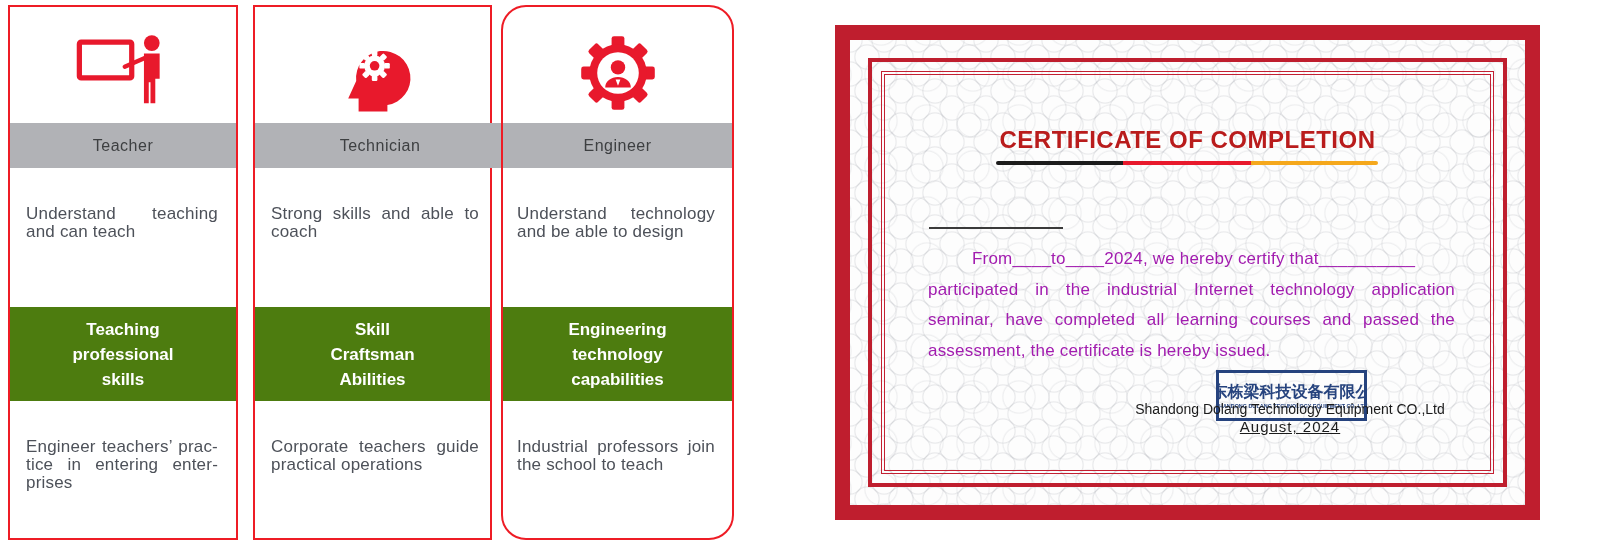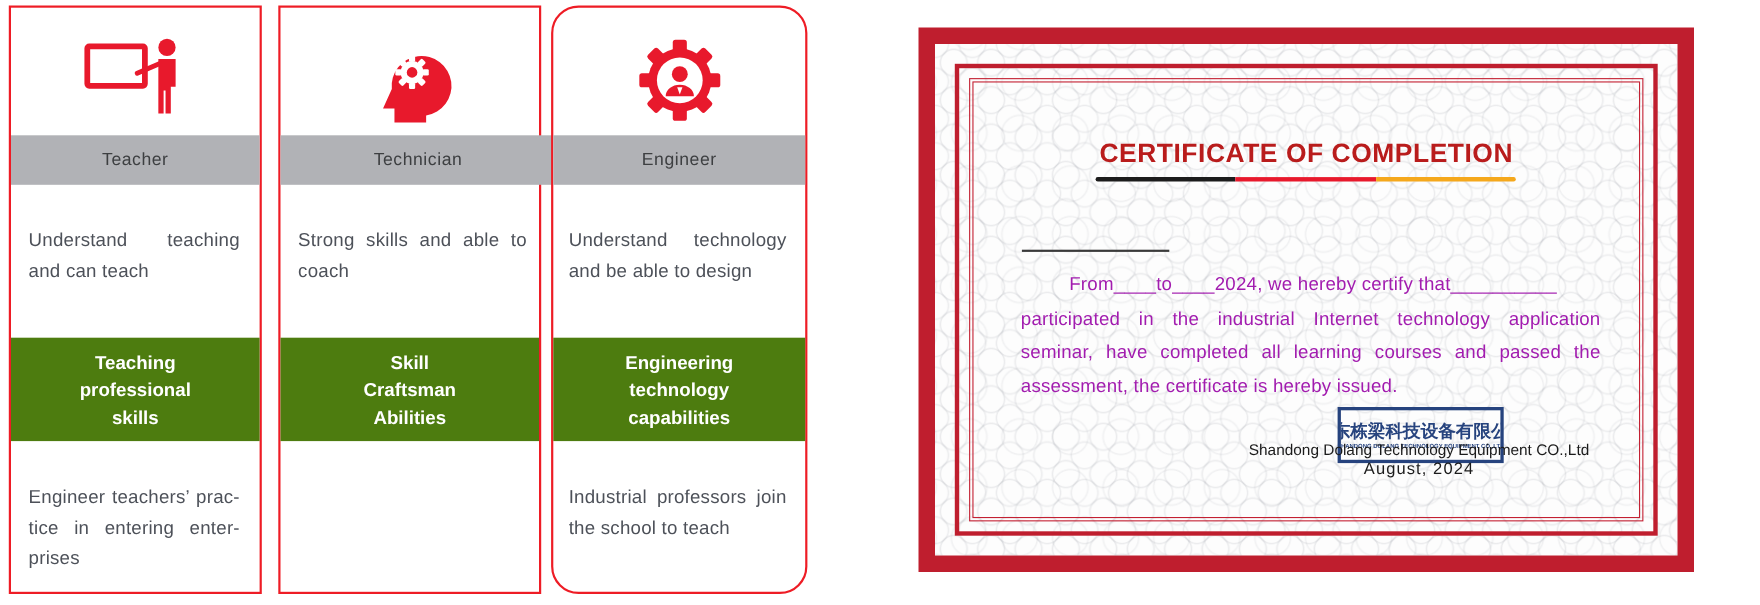"Understand teaching and can teach" .desc { line-height: 28px -> 18px }
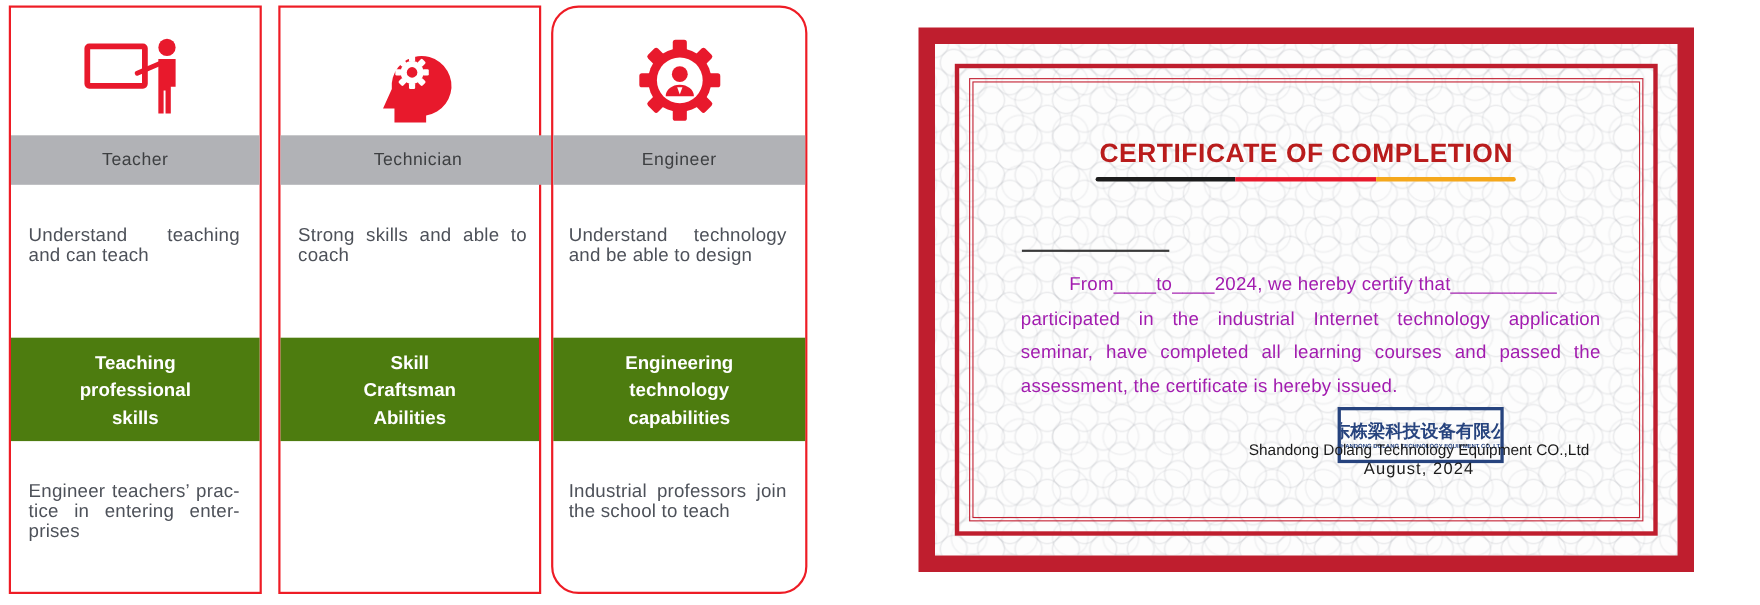"August, 2024" .cert-date { text-decoration: none -> underline }
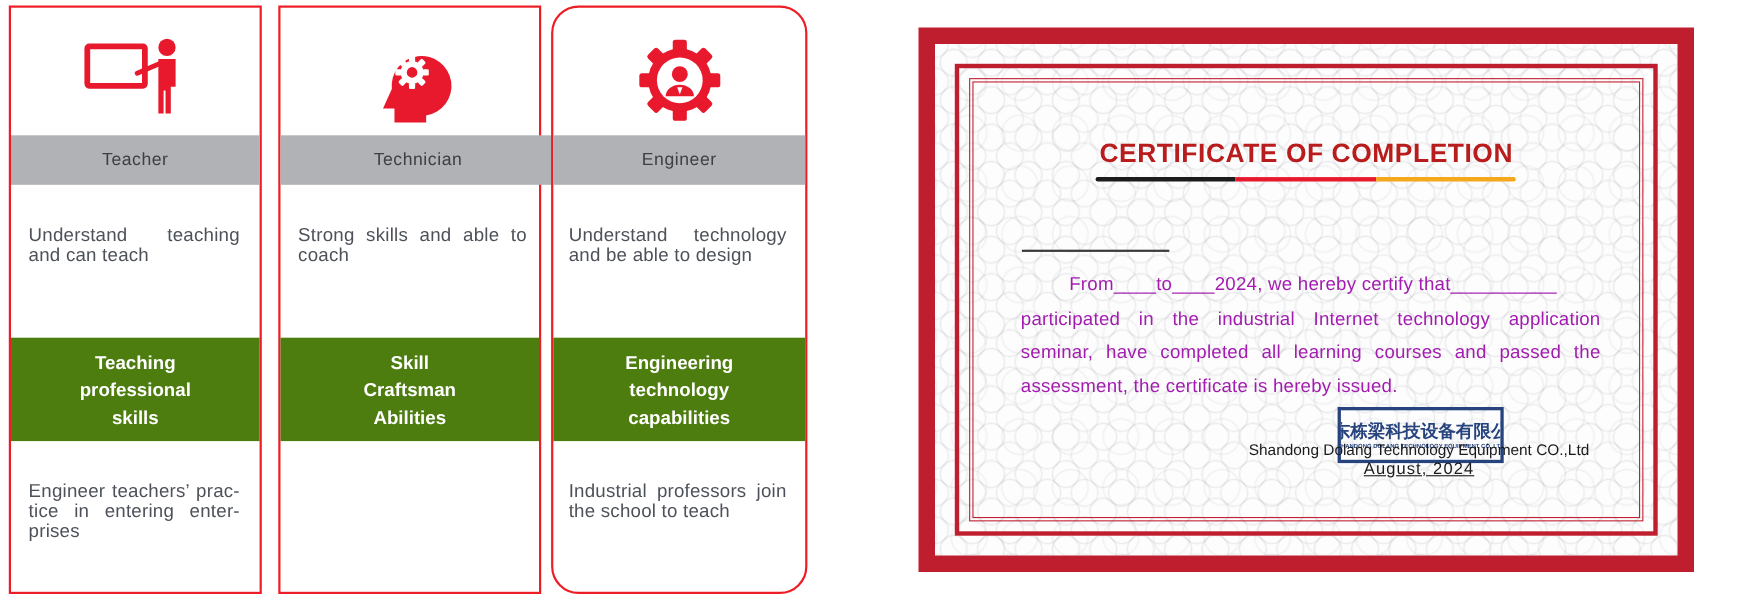"Corporate teachers guide practical" div.desc { html: none -> <div>Corporate teachers guide practical operations</div> }
